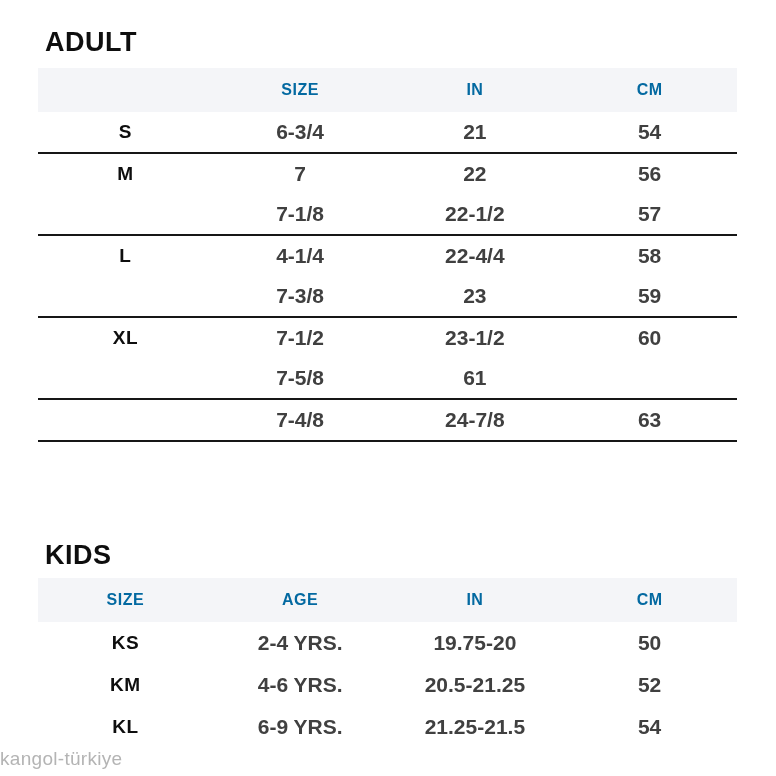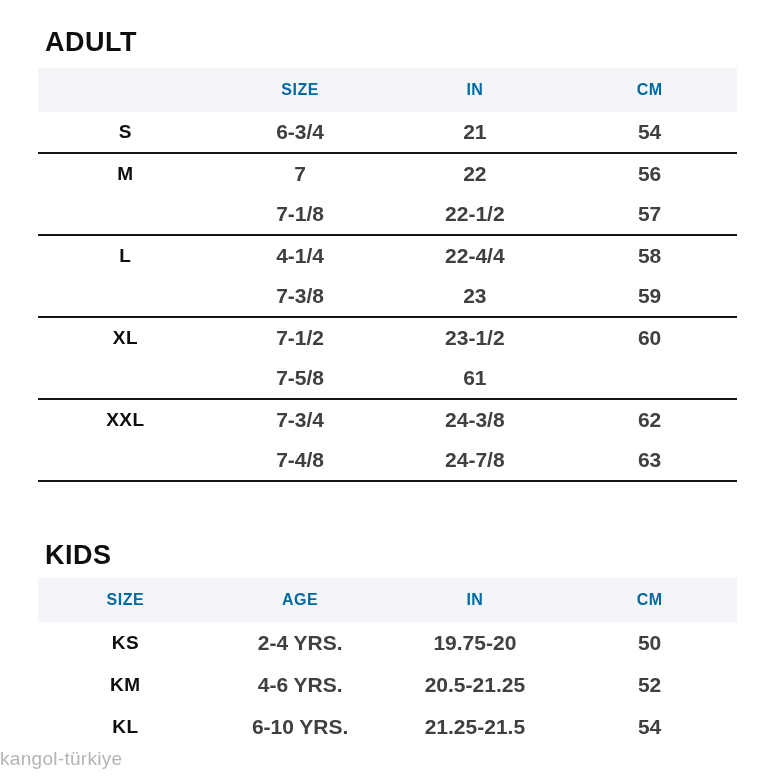"XXL" div.tr { html: <div> <div>XXL</div> <div>7-3/4</div> <div>24-3/8</div> <div>62</div> </div> -> none }
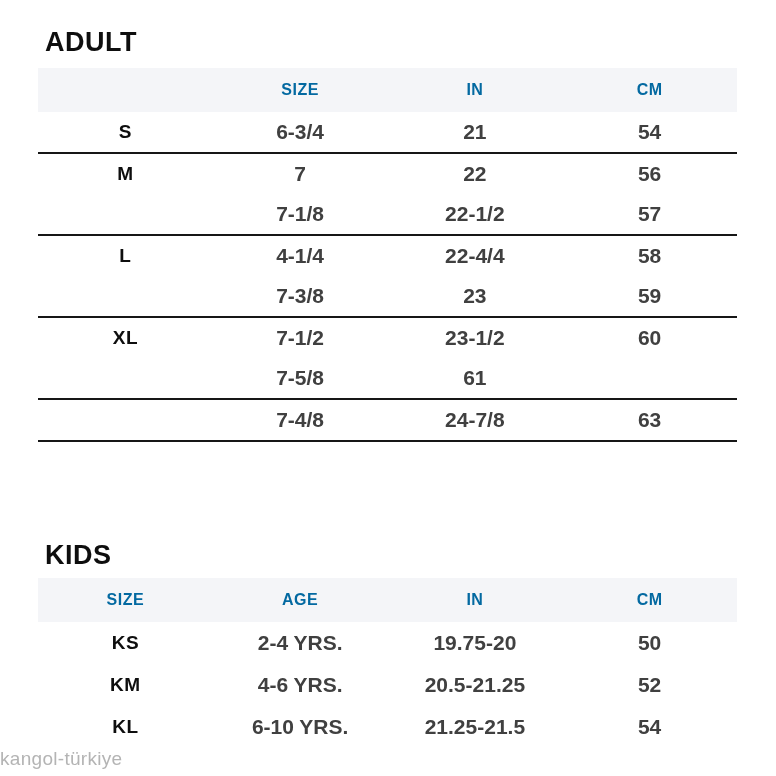"6-10 YRS." div.td { text: 6-10 -> 6-9 }
